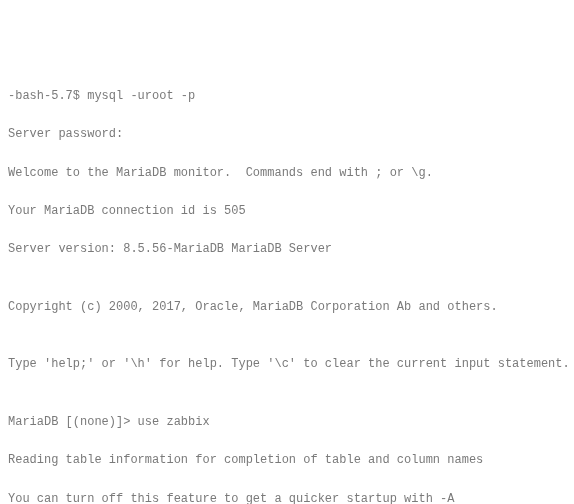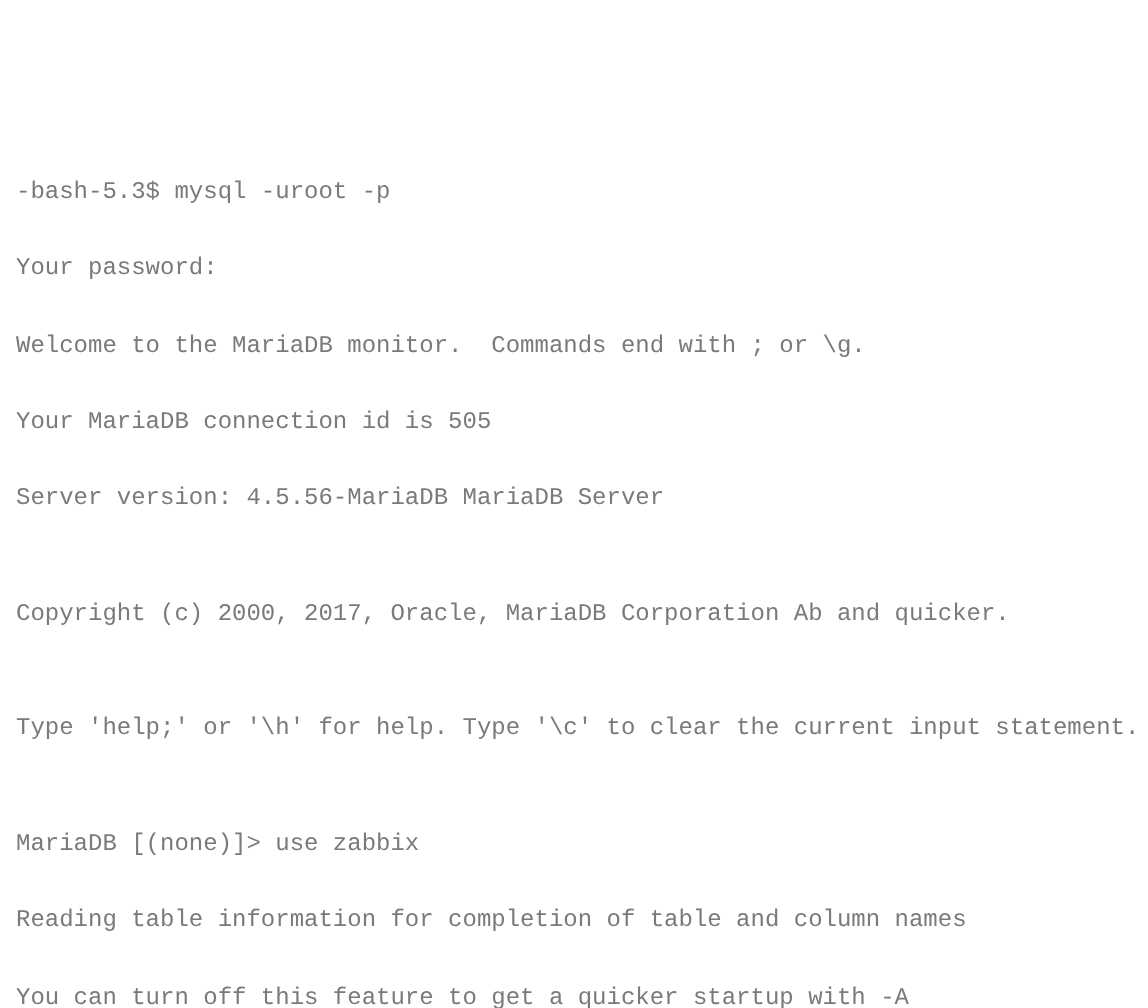"-bash-5.3$ mysql -uroot -p" span.line { text: -bash-5.3$ -> -bash-5.7$ }
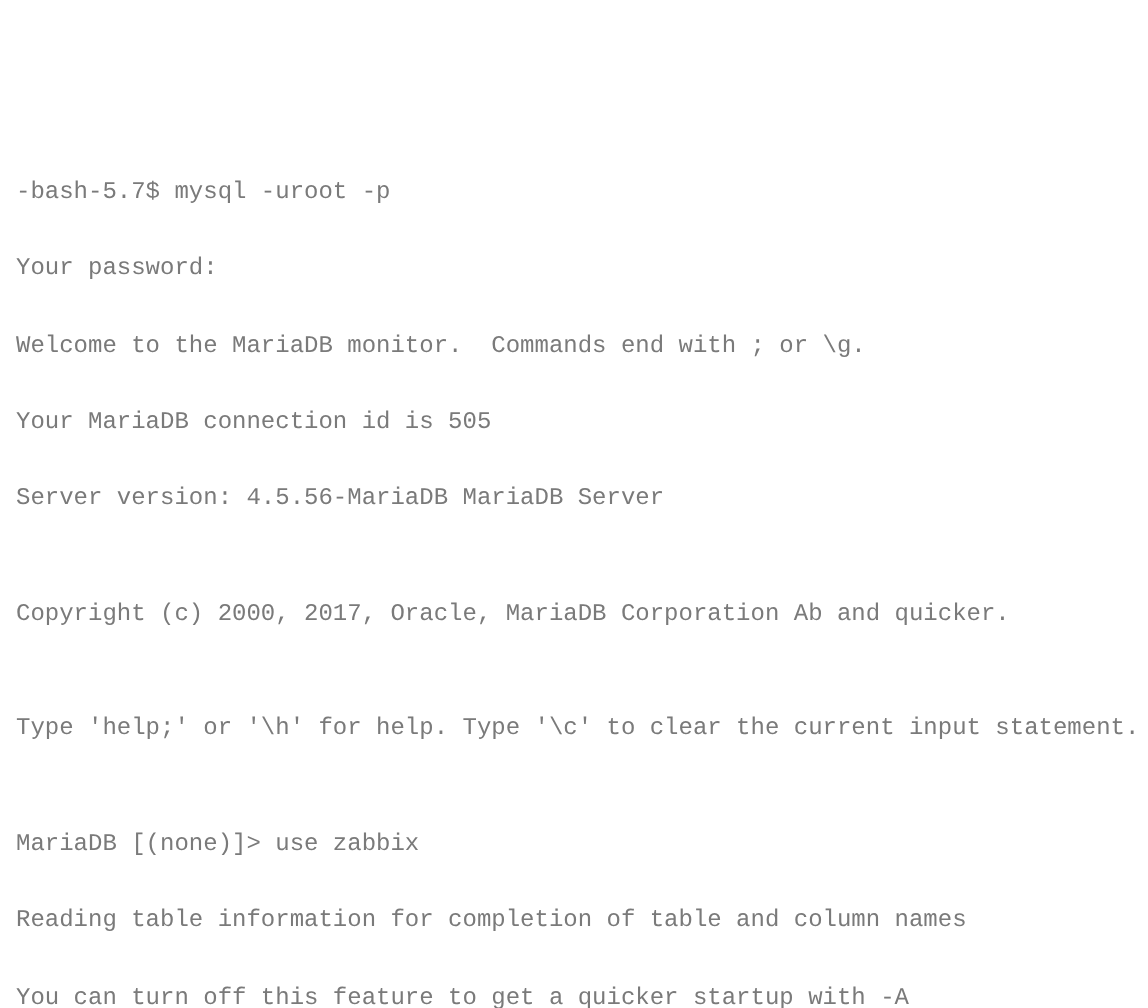"Your password:" span.line { text: Your -> Server }
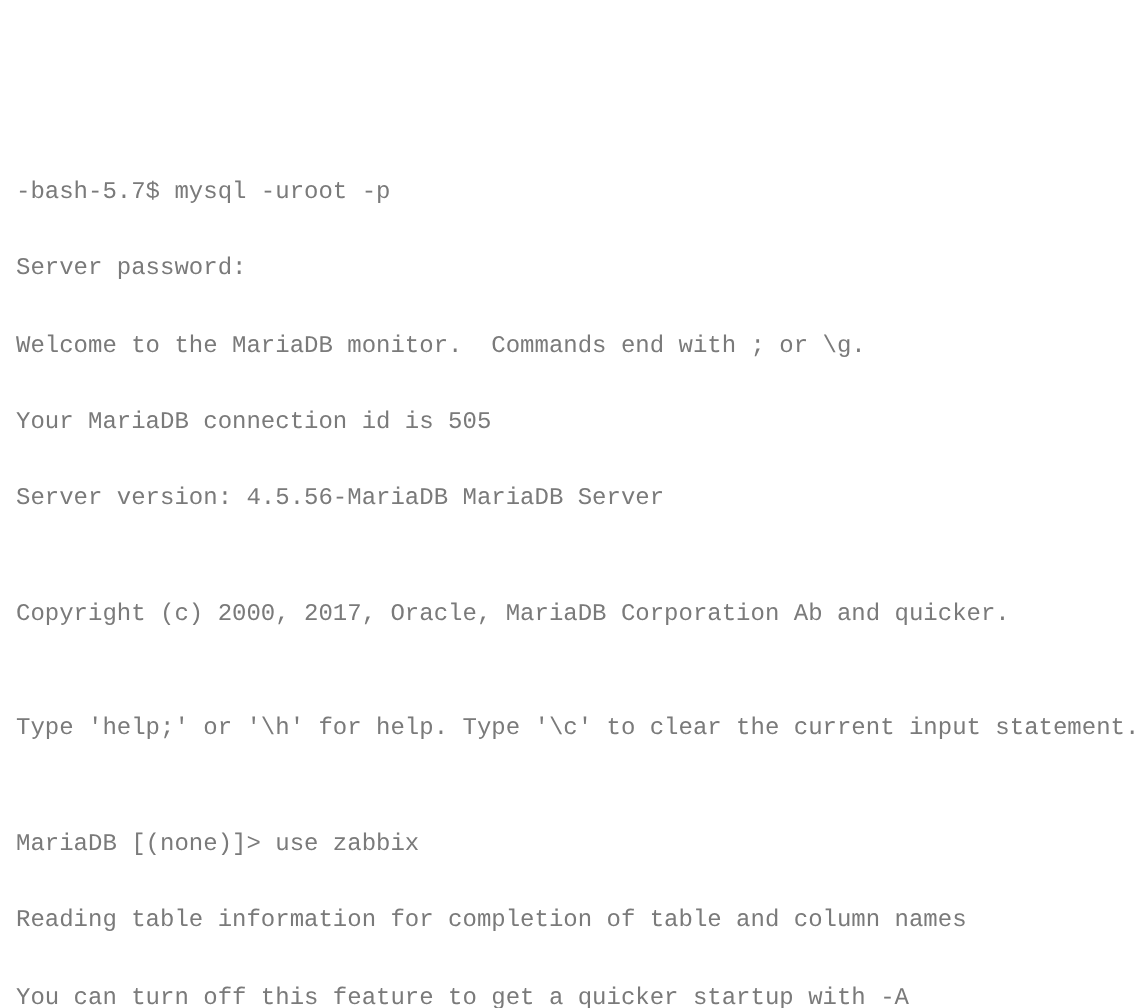"Server version: 4.5.56-MariaDB MariaDB" span.line { text: 4.5.56-MariaDB -> 8.5.56-MariaDB }
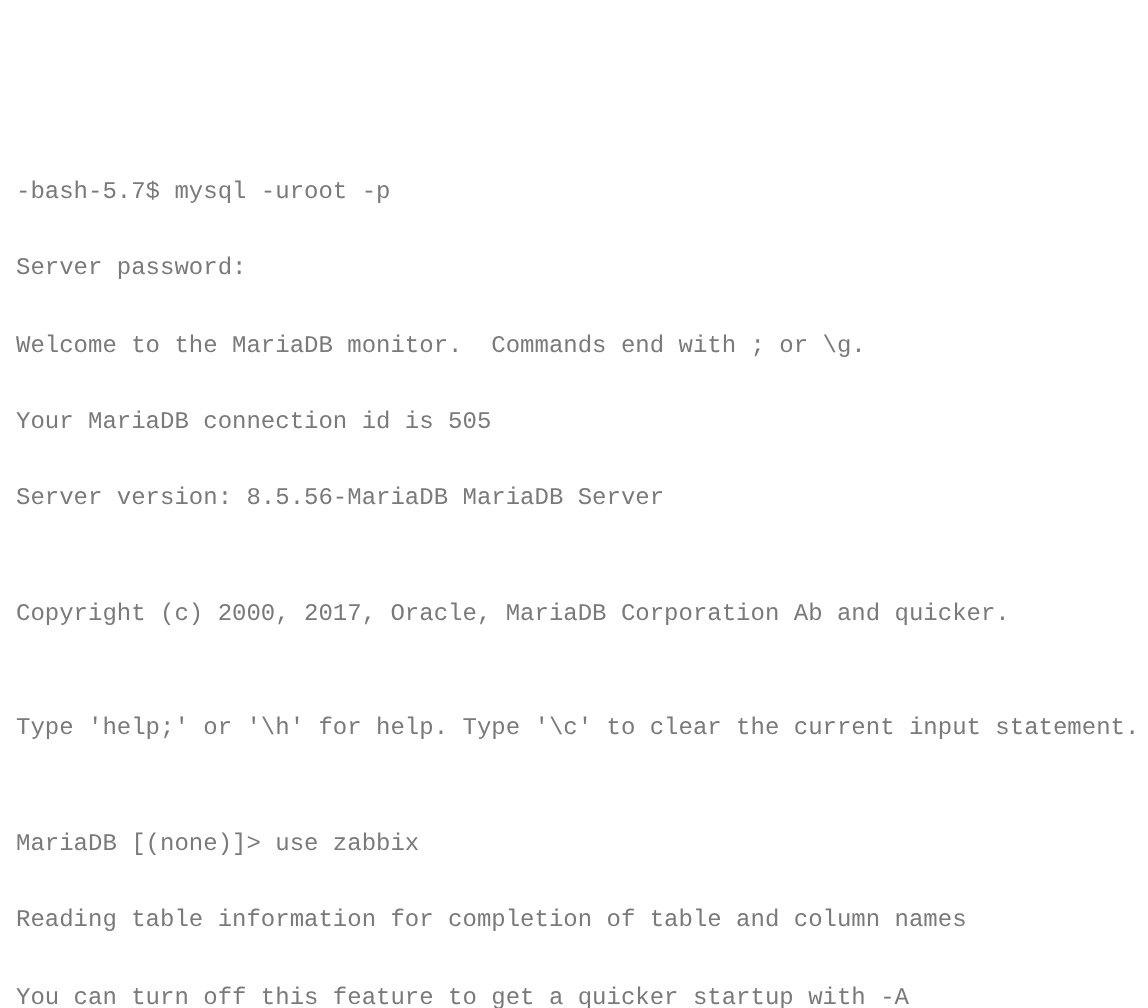"Copyright (c) 2000, 2017, Oracle," span.line { text: quicker -> others }
